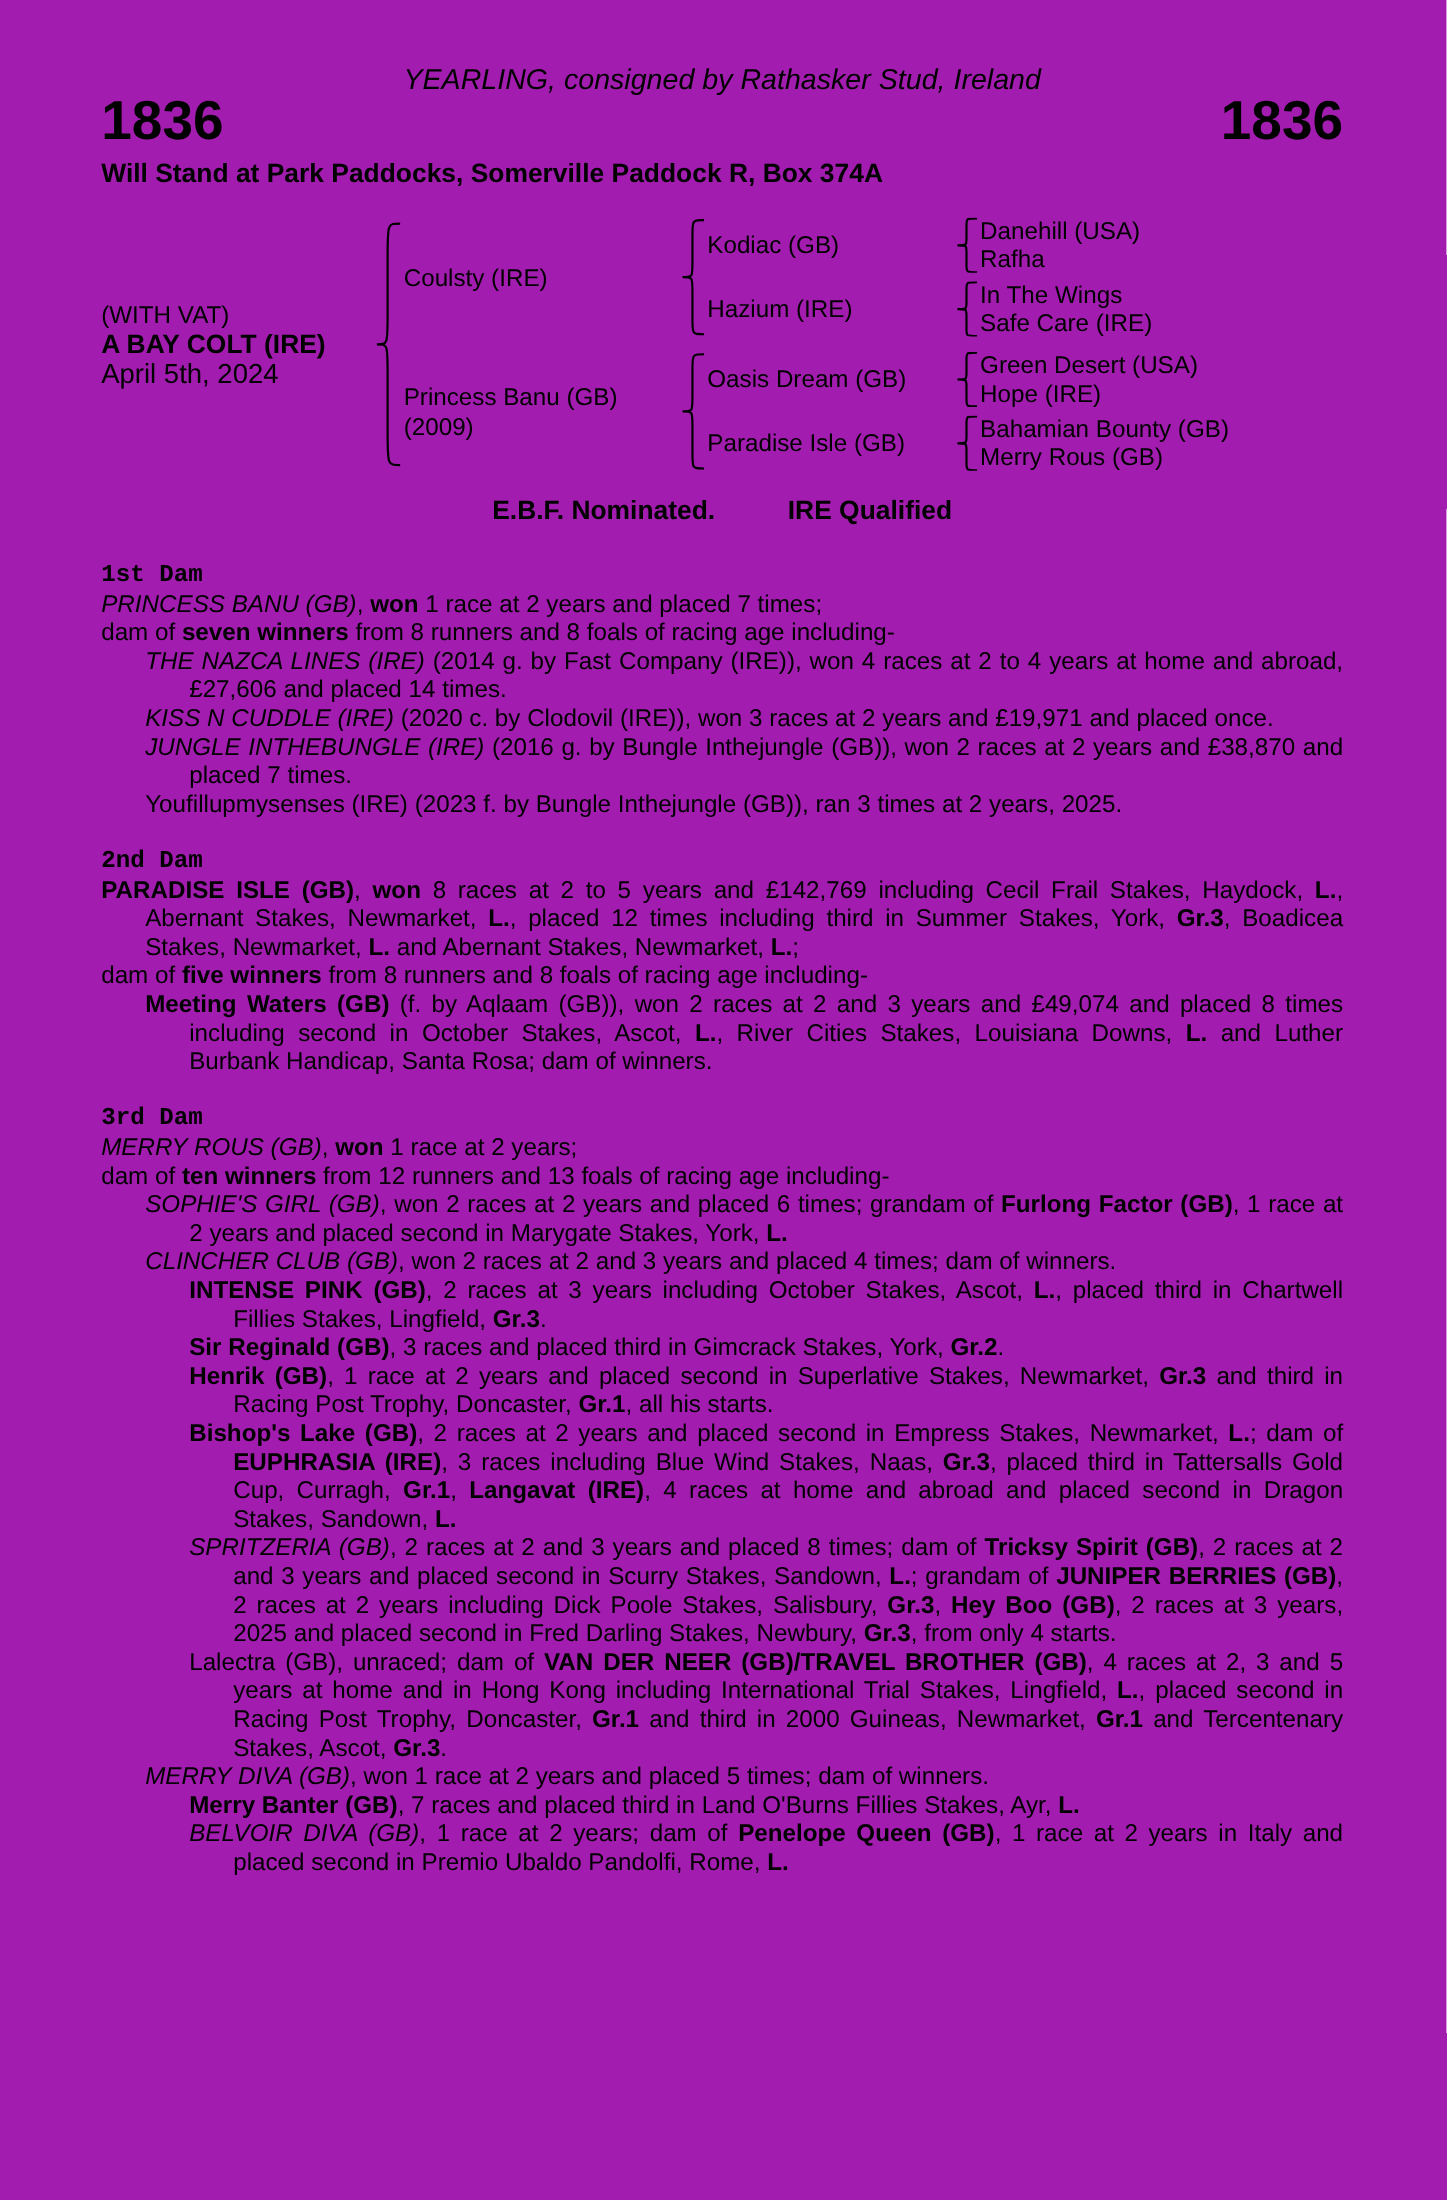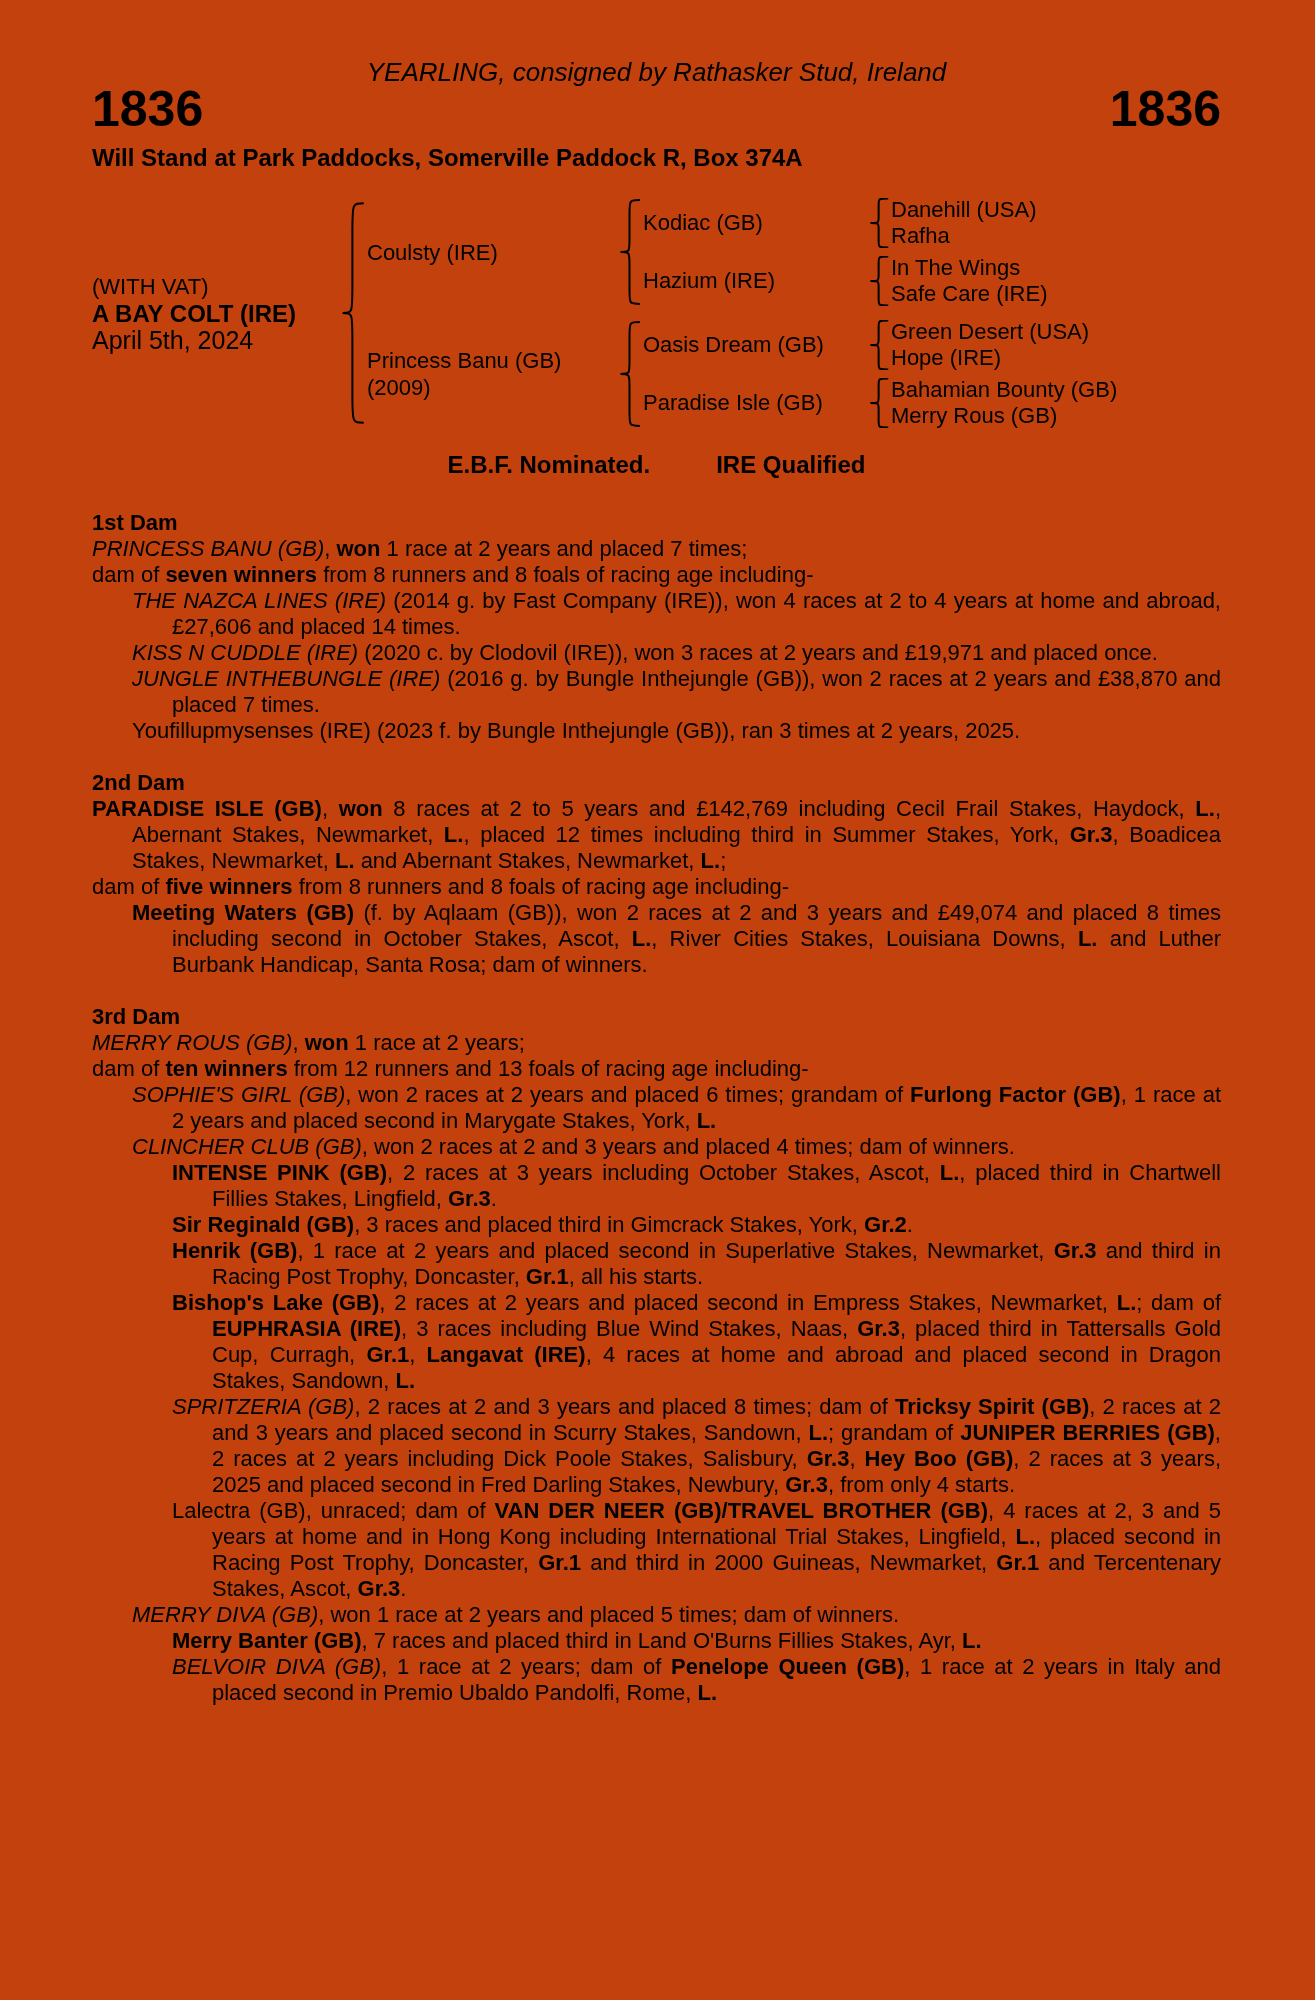"YEARLING, consigned by Rathasker Stud," .page { background: #c2410c -> #a21caf }
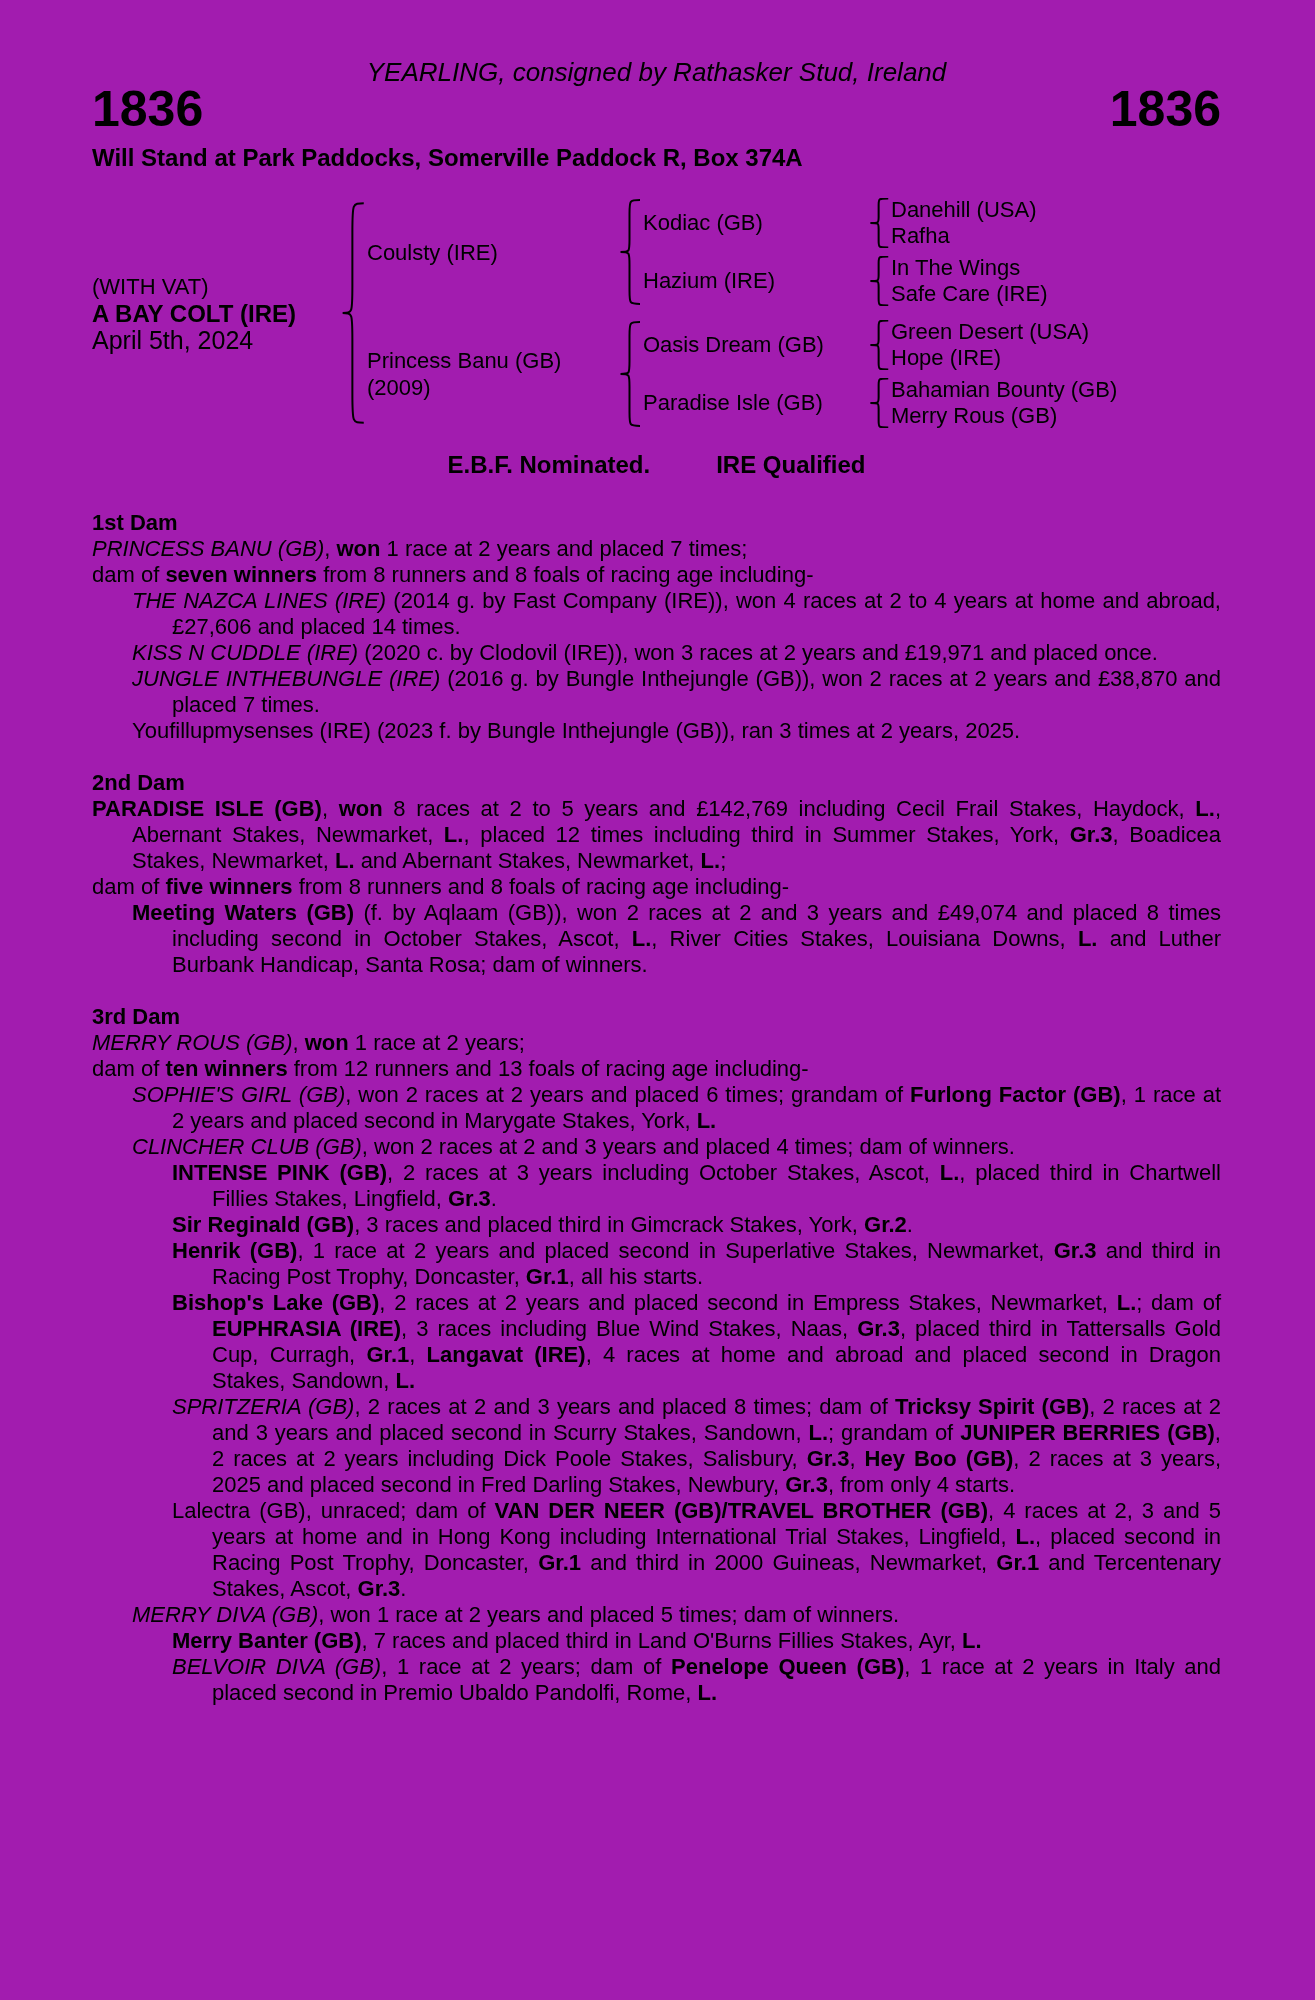"1st Dam" .sec-title { font-family: none -> Liberation Mono, monospace }
